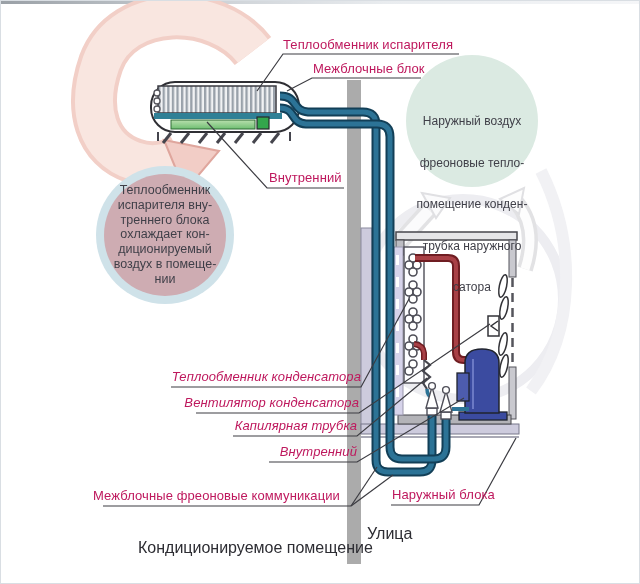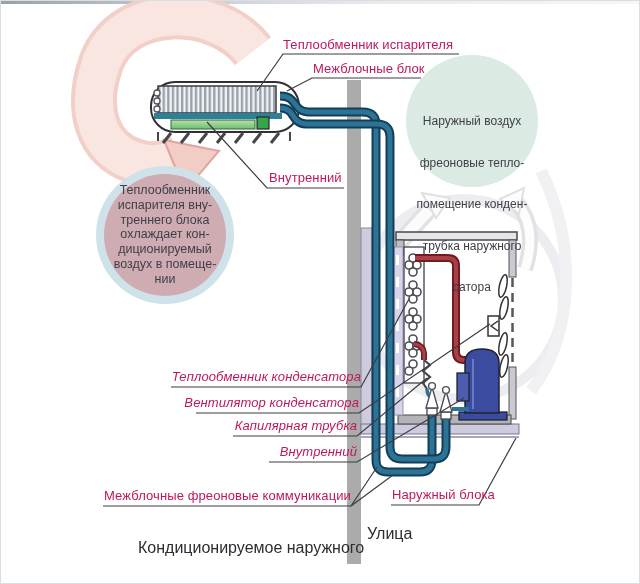"Межблочные фреоновые коммуникации" div.lbl { left: 103px -> 92px }
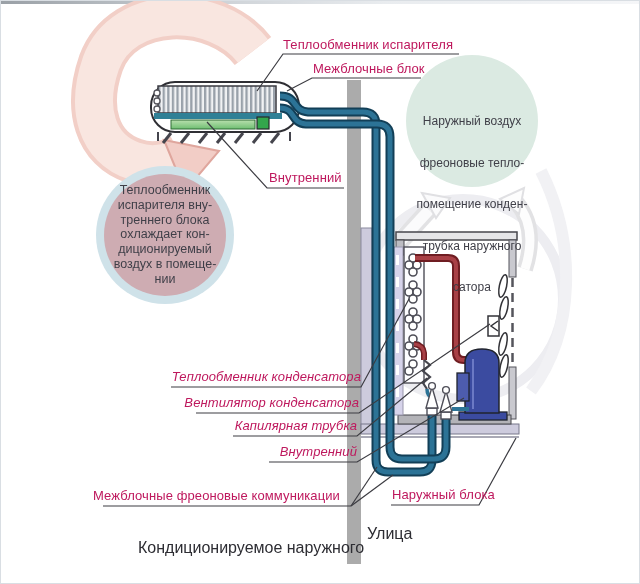"Кондиционируемое наружного" div.big-lbl { text: наружного -> помещение }
